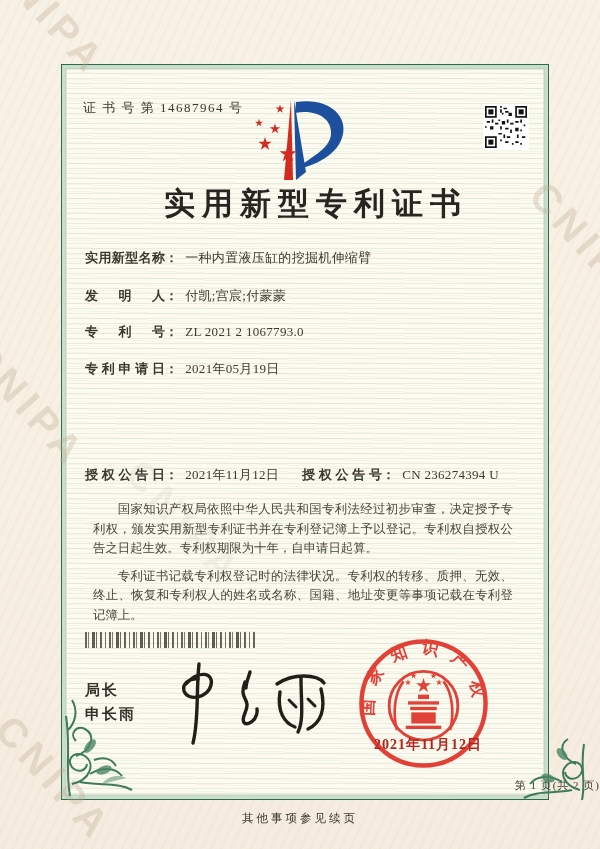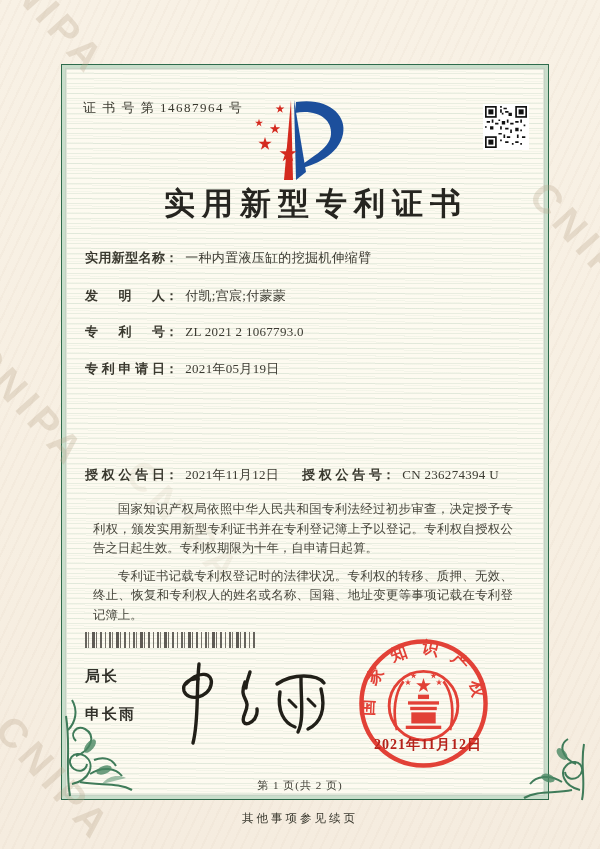"局长" div.director { top: 667px -> 681px }
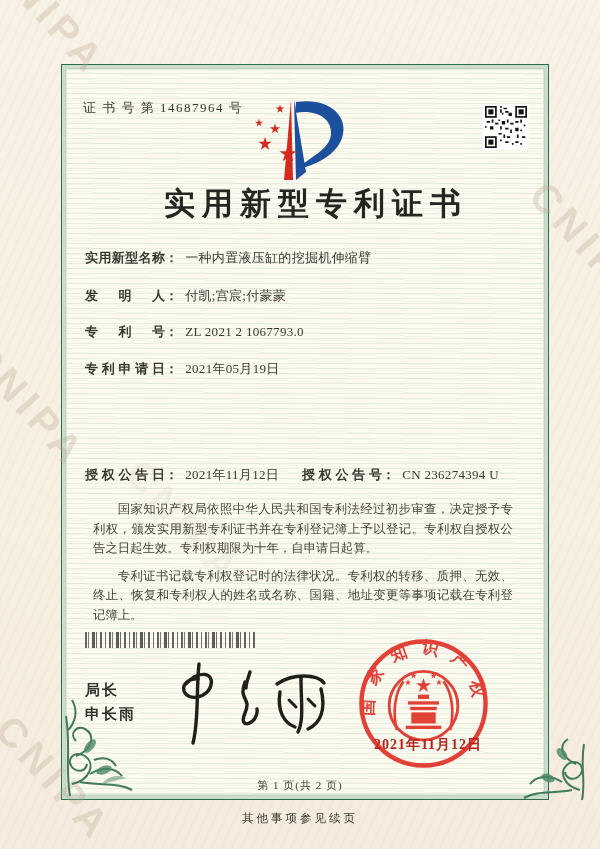"第 1 页(共 2 页)" .pageinfo { text-align: center -> right }
